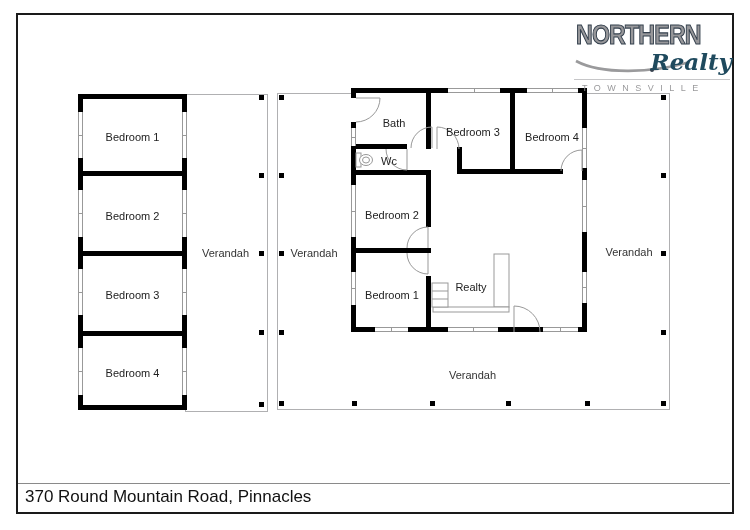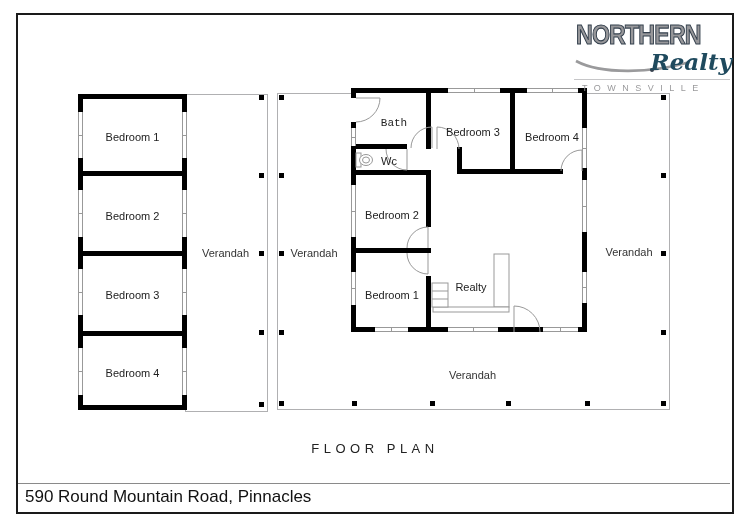"Bath" div.abs { font-family: Liberation Mono, monospace -> none }
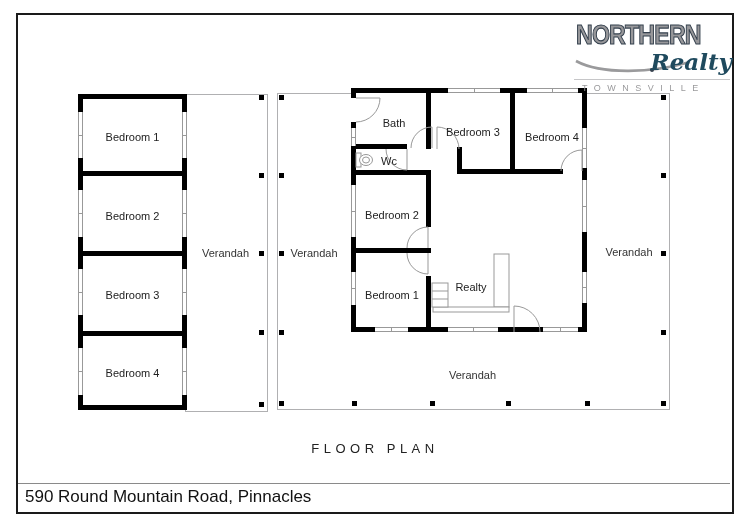"FLOOR PLAN" div.abs { html: <div>FLOOR PLAN</div> -> none }
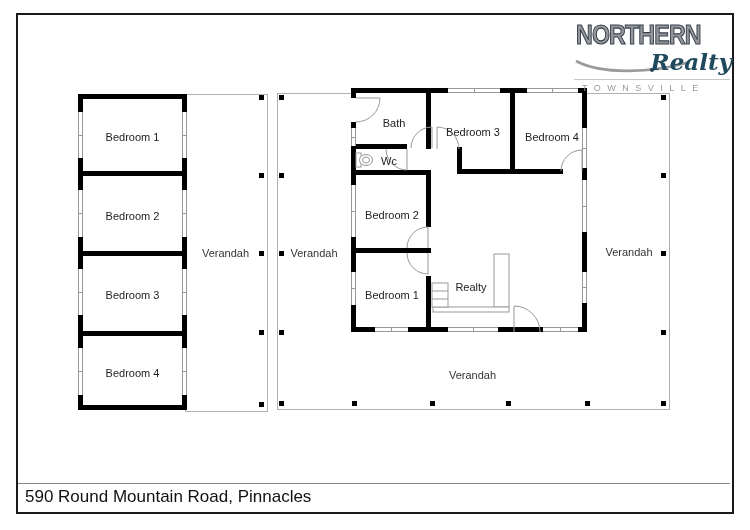"590 Round Mountain Road, Pinnacles" div.abs { text: 590 -> 370 }
